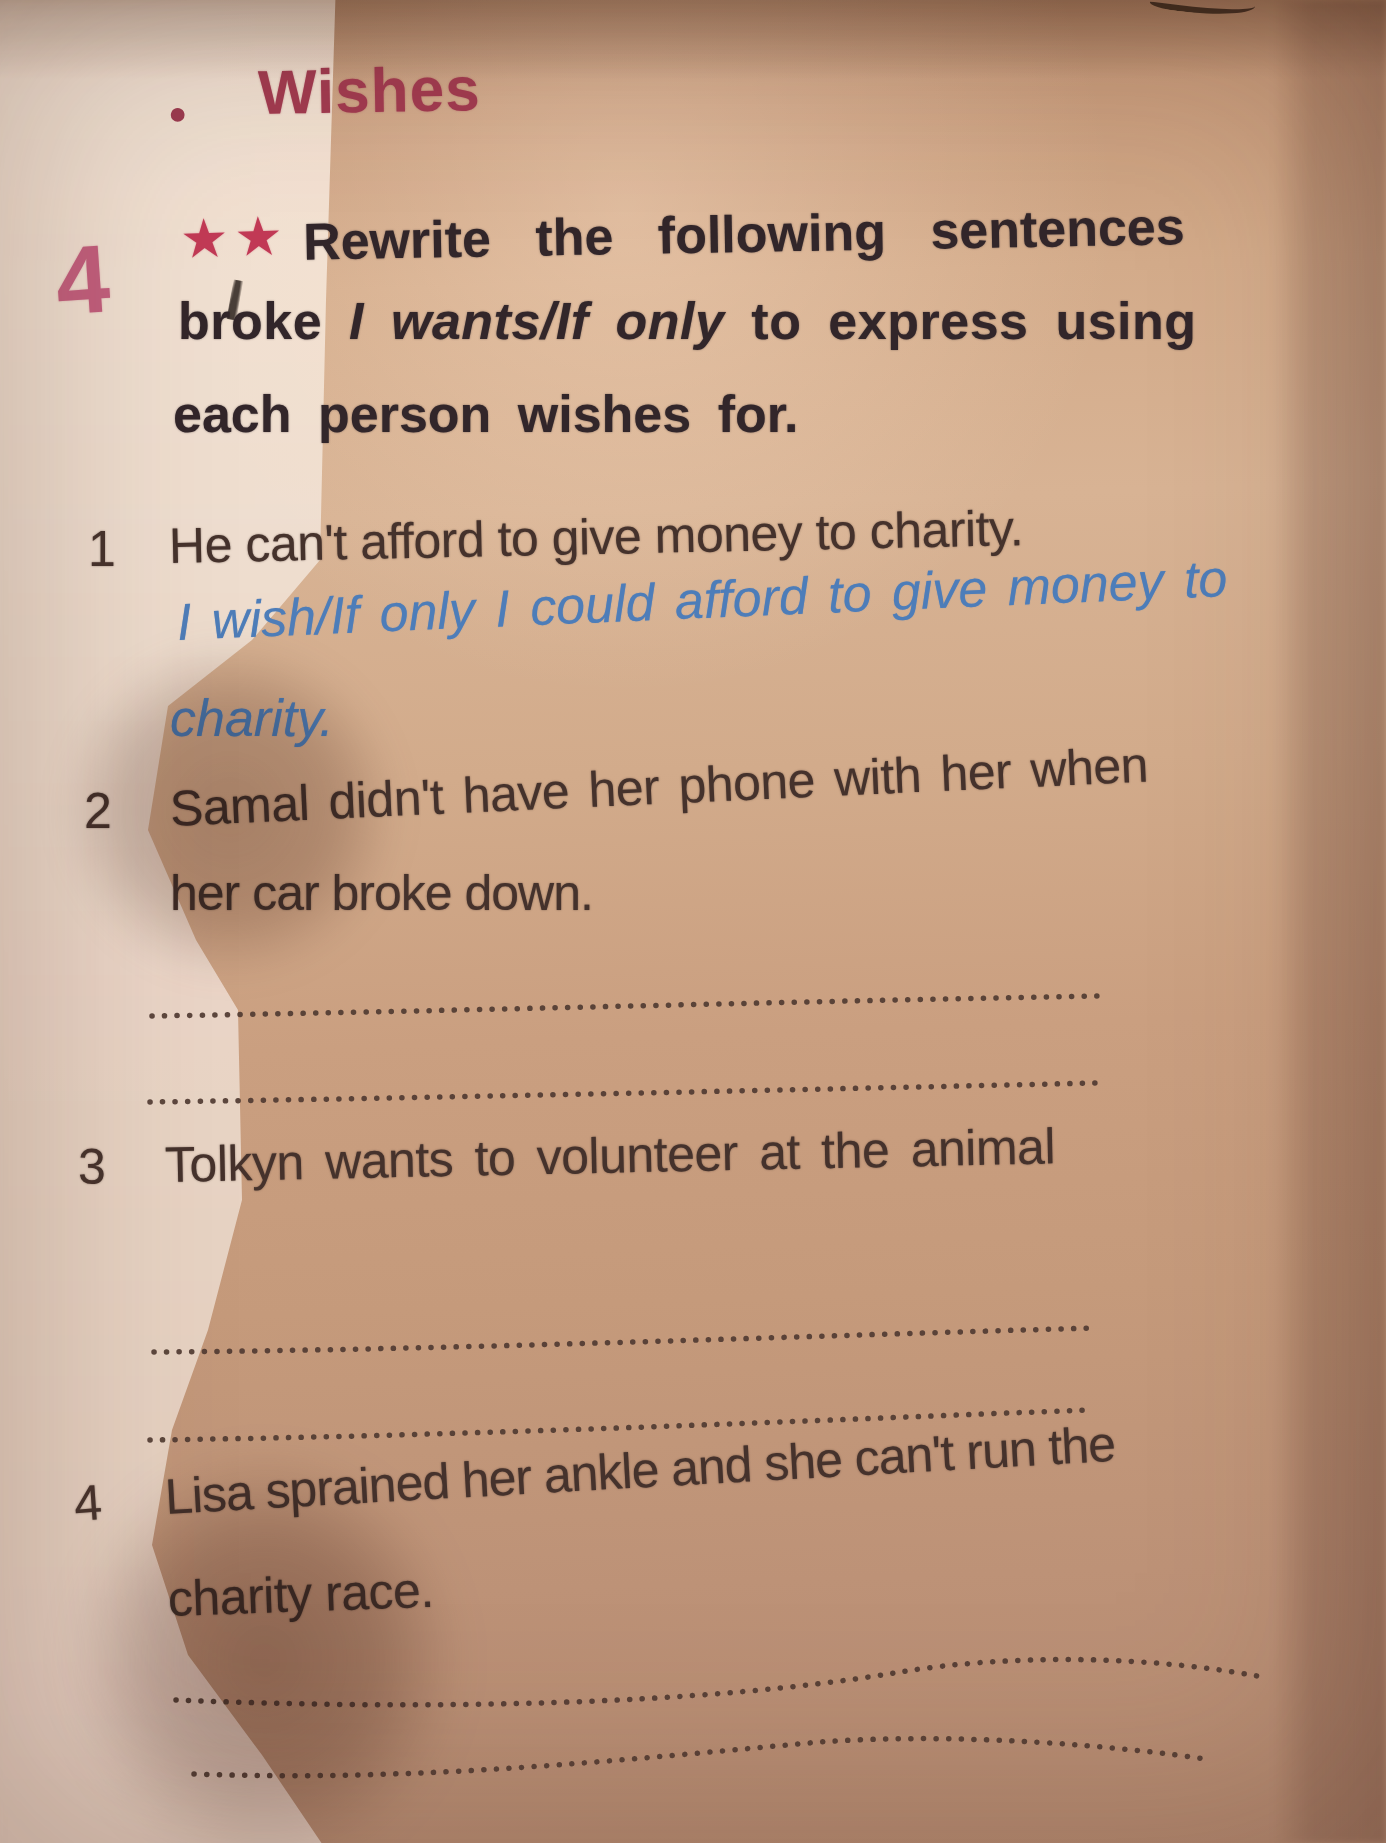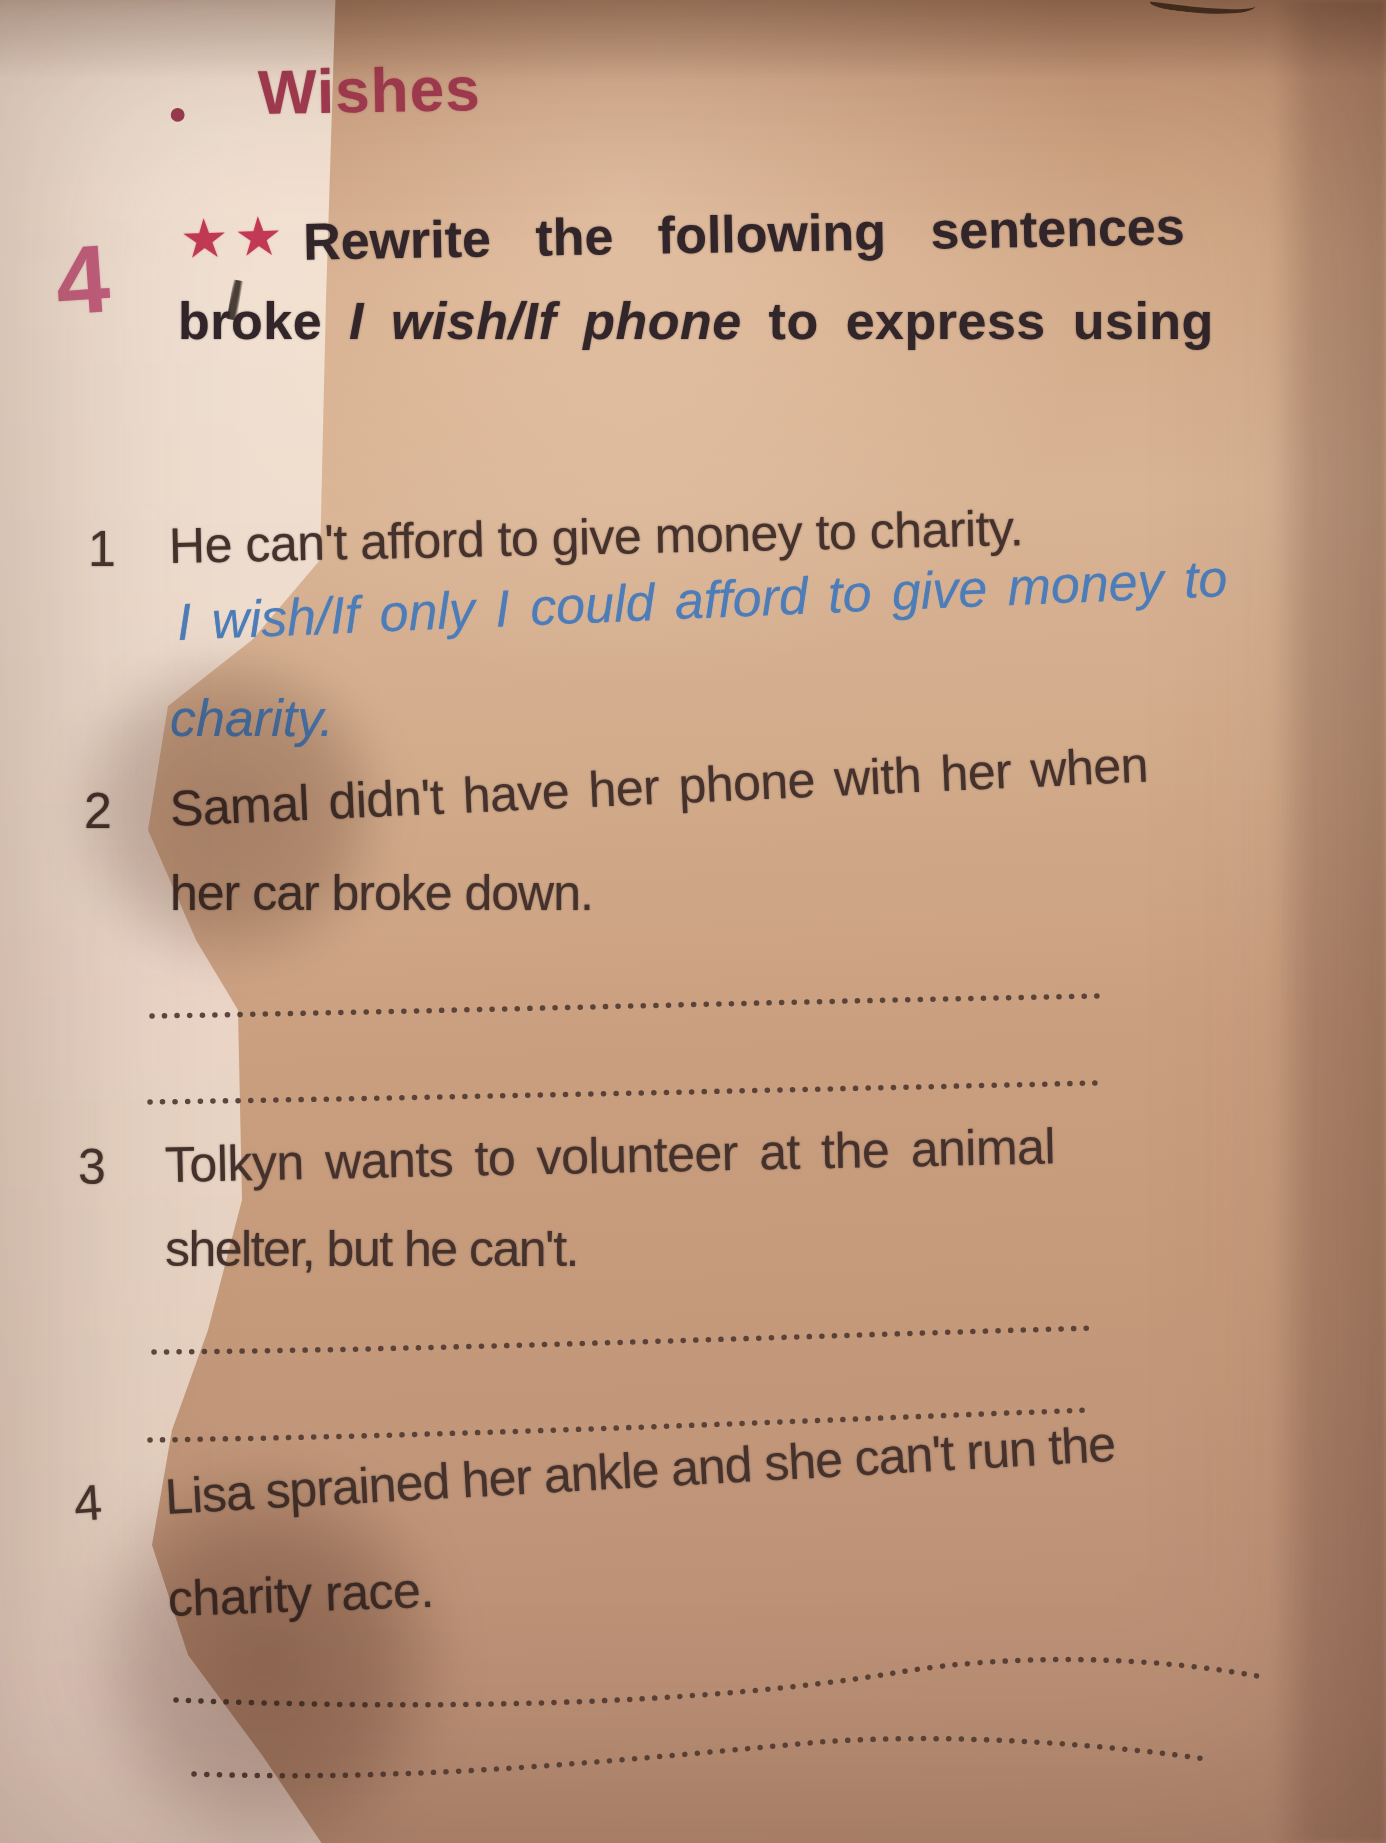"I wish/If phone" span.it { text: wish/If phone -> wants/If only }
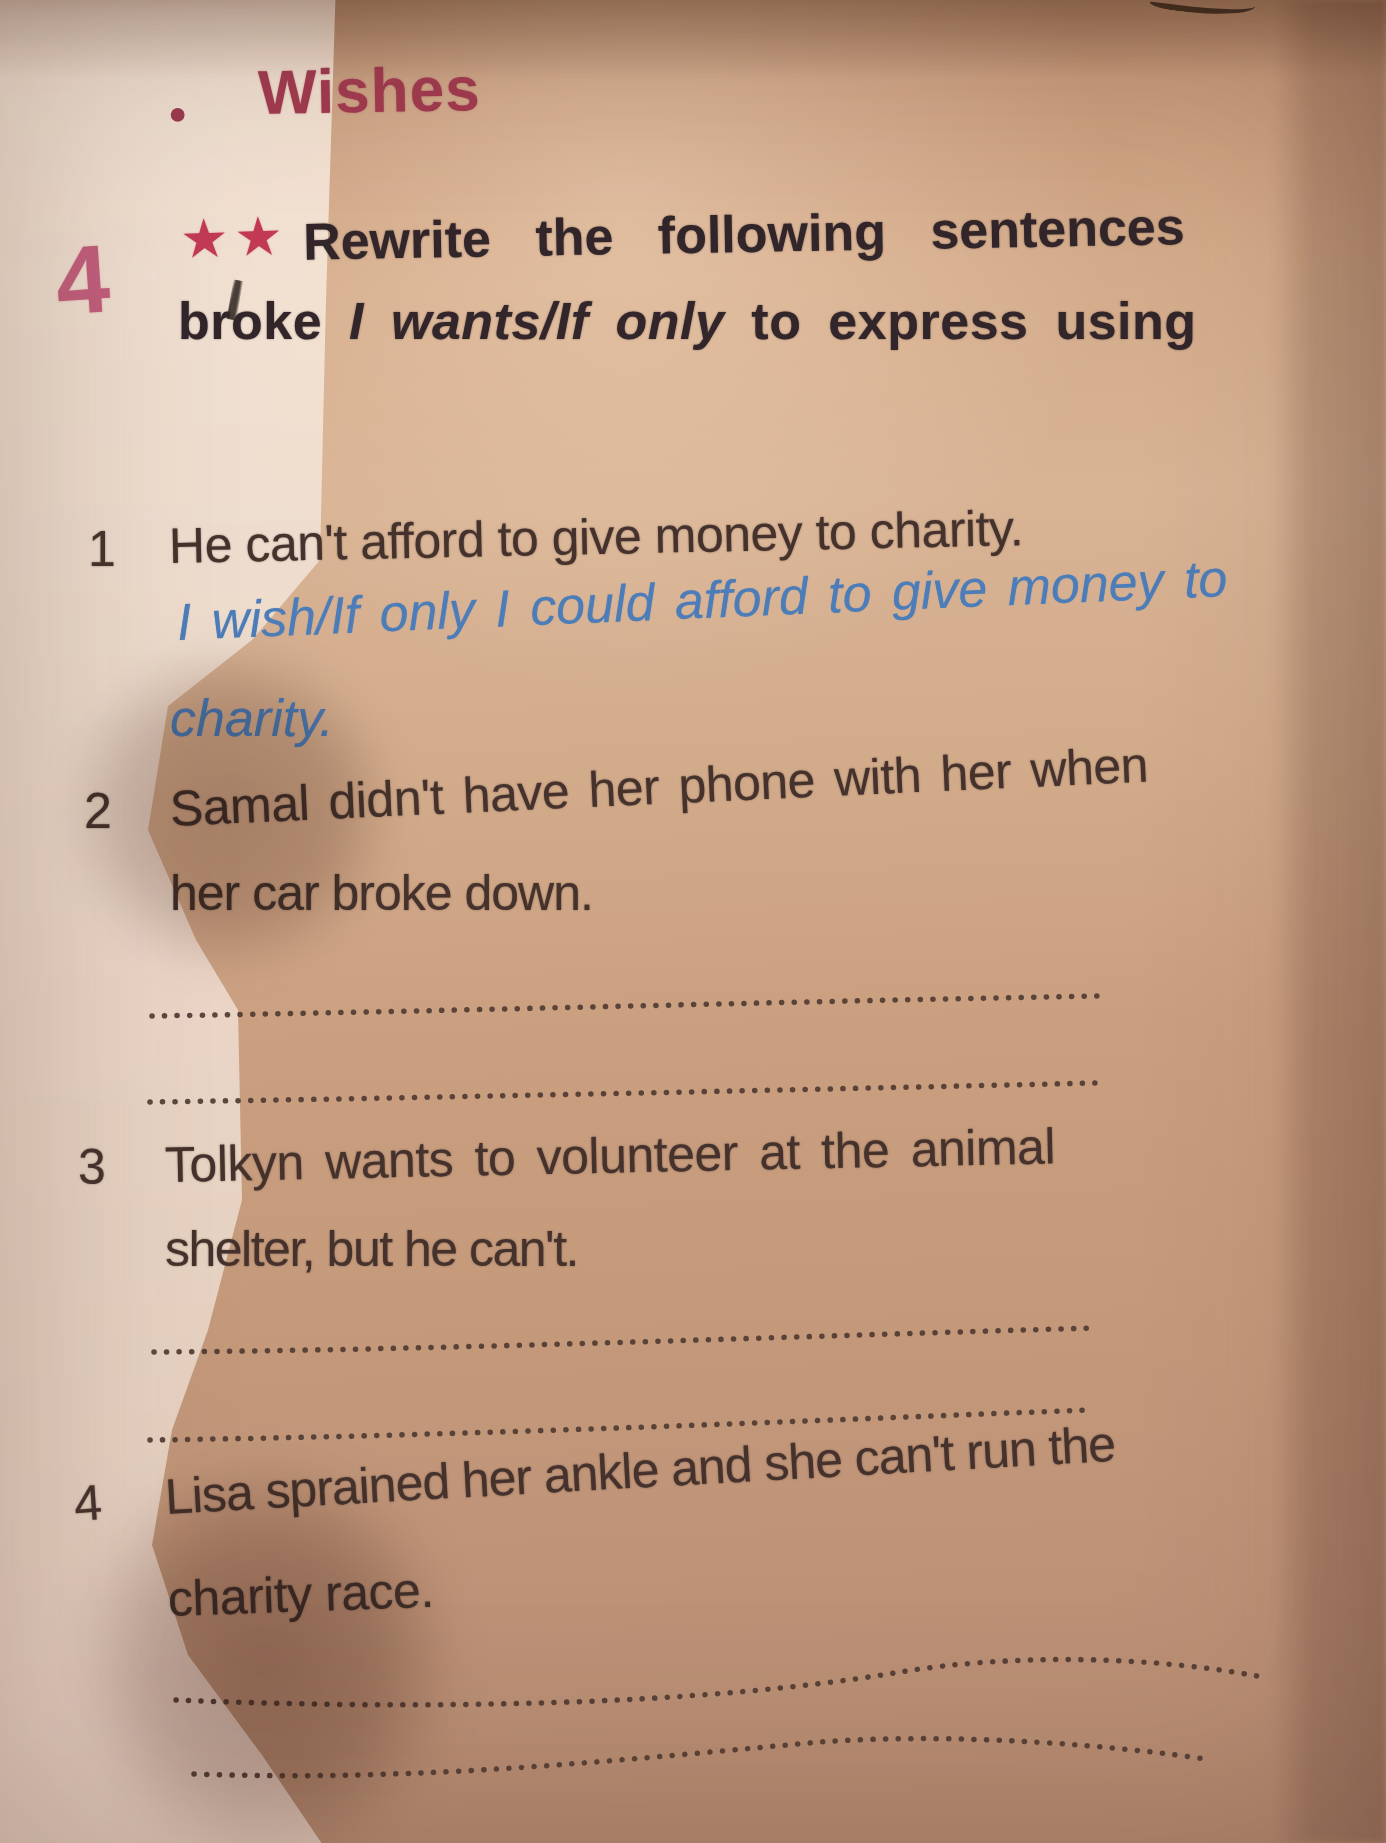"each person wishes for." span.t { html: none -> <span>each person wishes for.</span> }
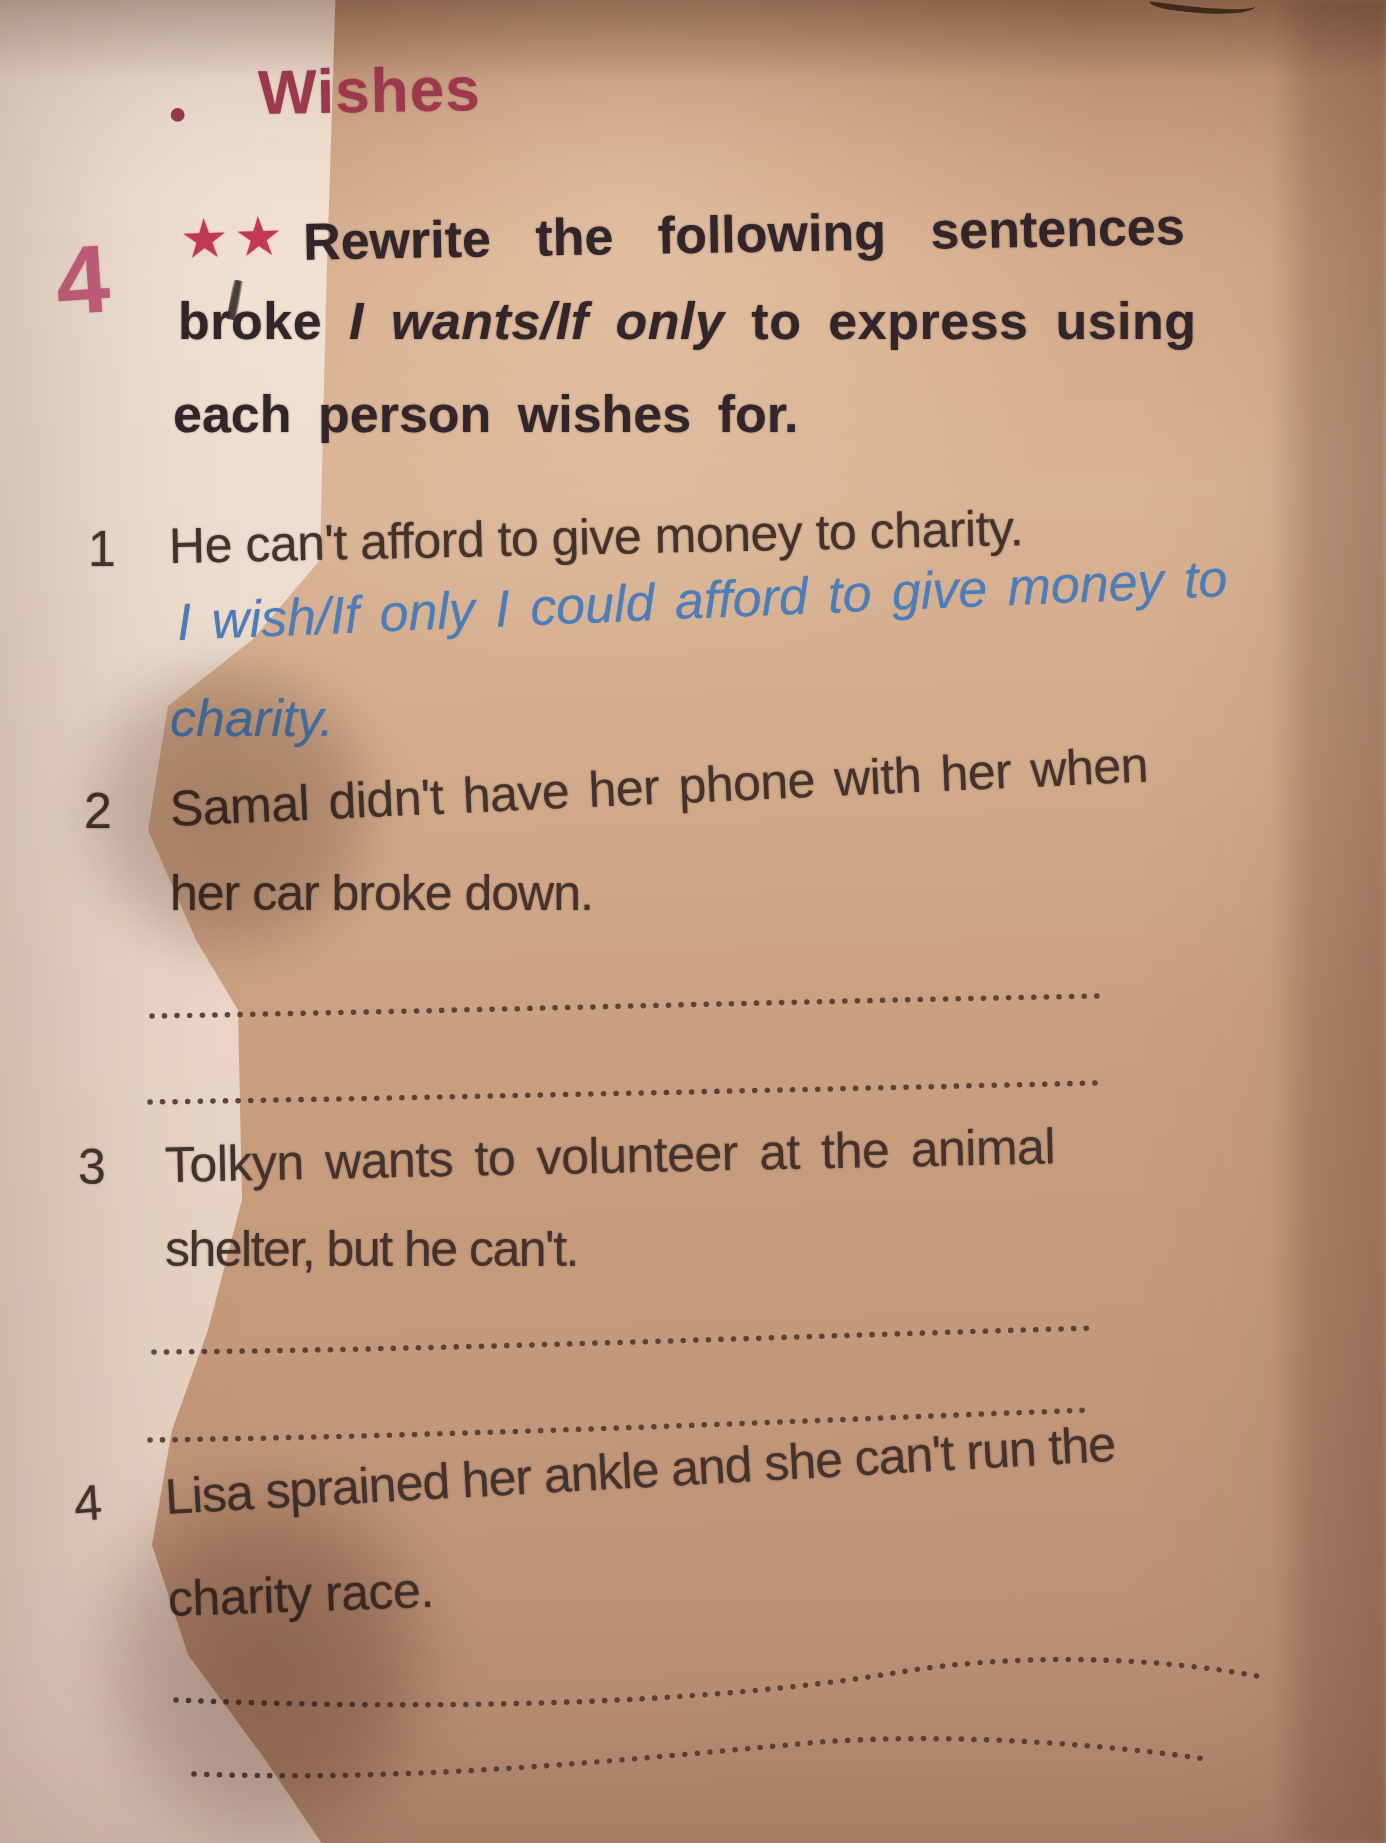"shelter, but he can't." span.t { html: <span>shelter, but he can't.</span> -> none }
